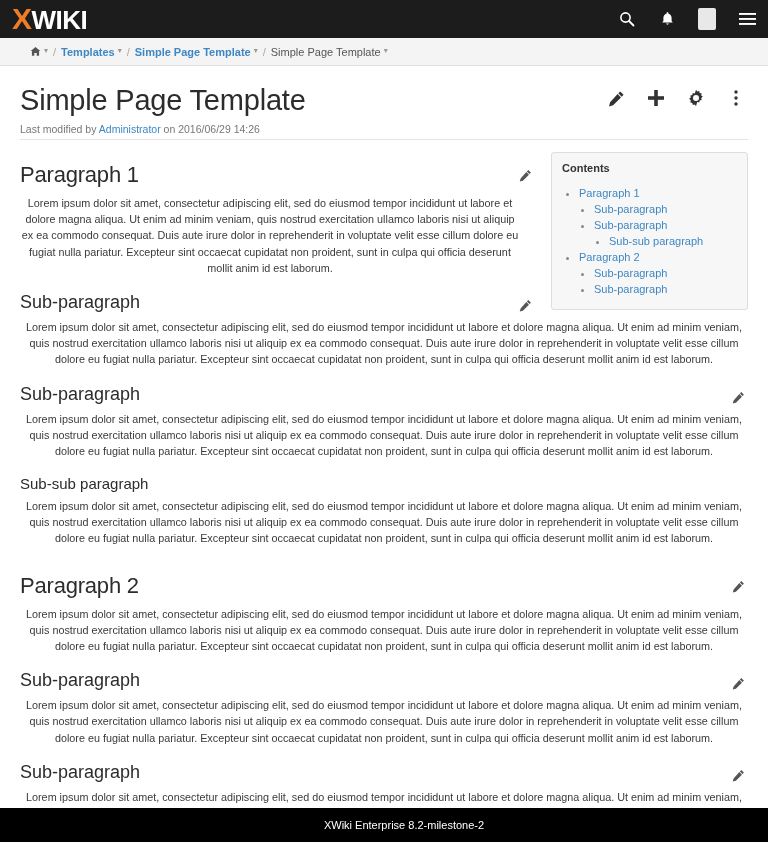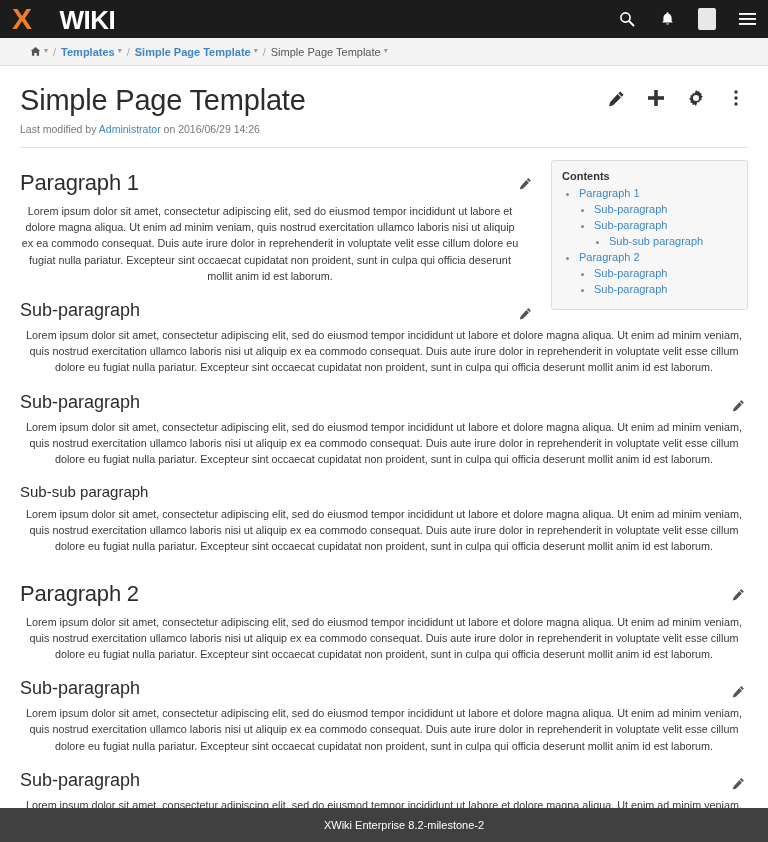"WIKI" .logo .wiki { margin-left: 28px -> none }
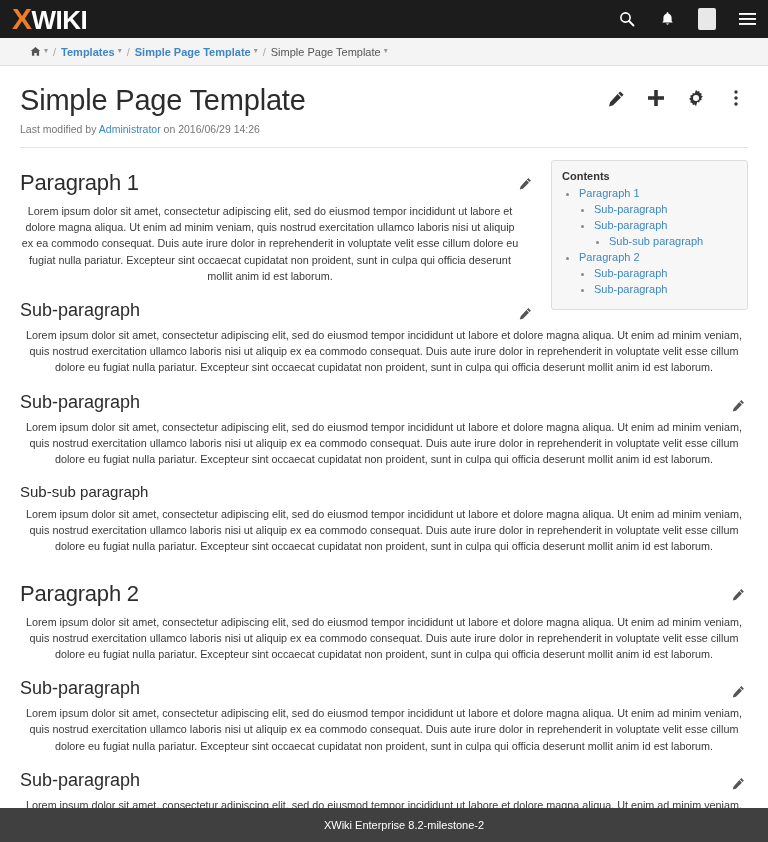"Last modified by Administrator on" .doc-meta { padding-bottom: 12px -> 4px }
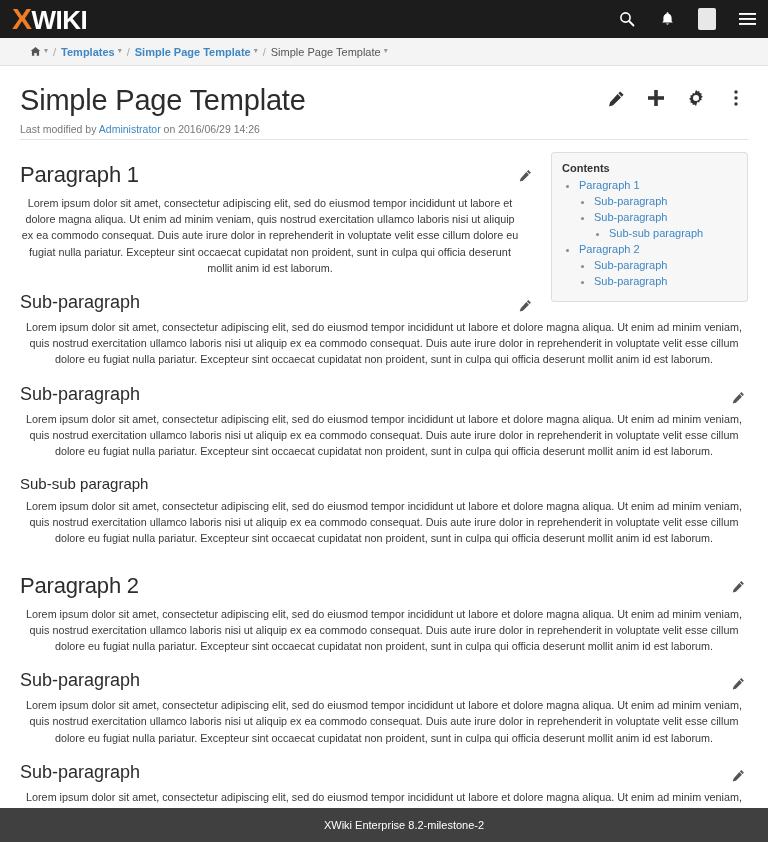"Contents" .toc-title { margin-bottom: 4px -> 12px }
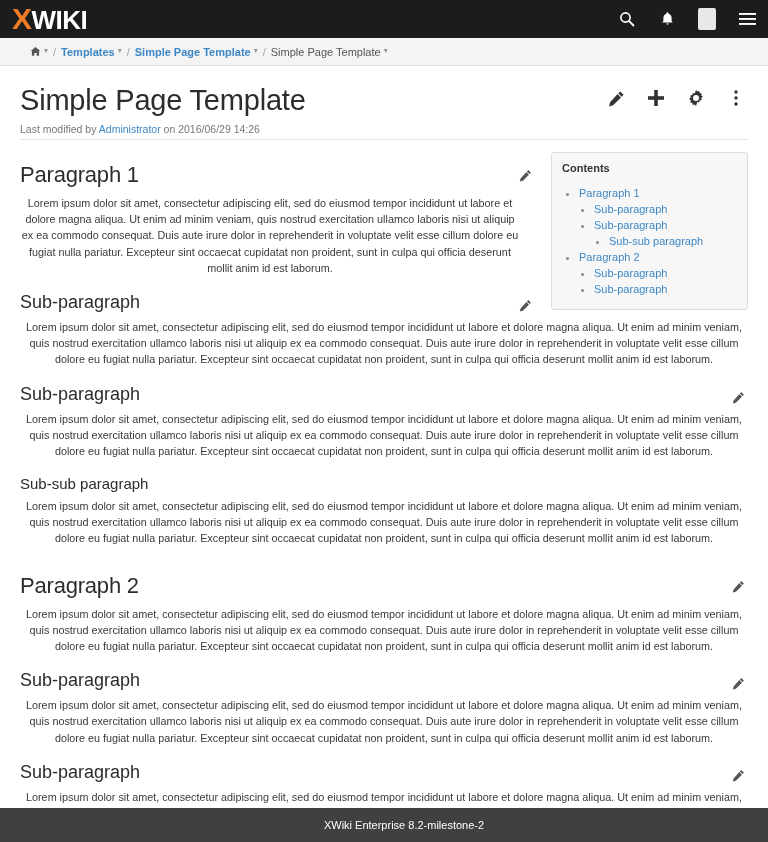"XWiki Enterprise 8.2-milestone-2" .bottombar { background: #404040 -> #000000 }
